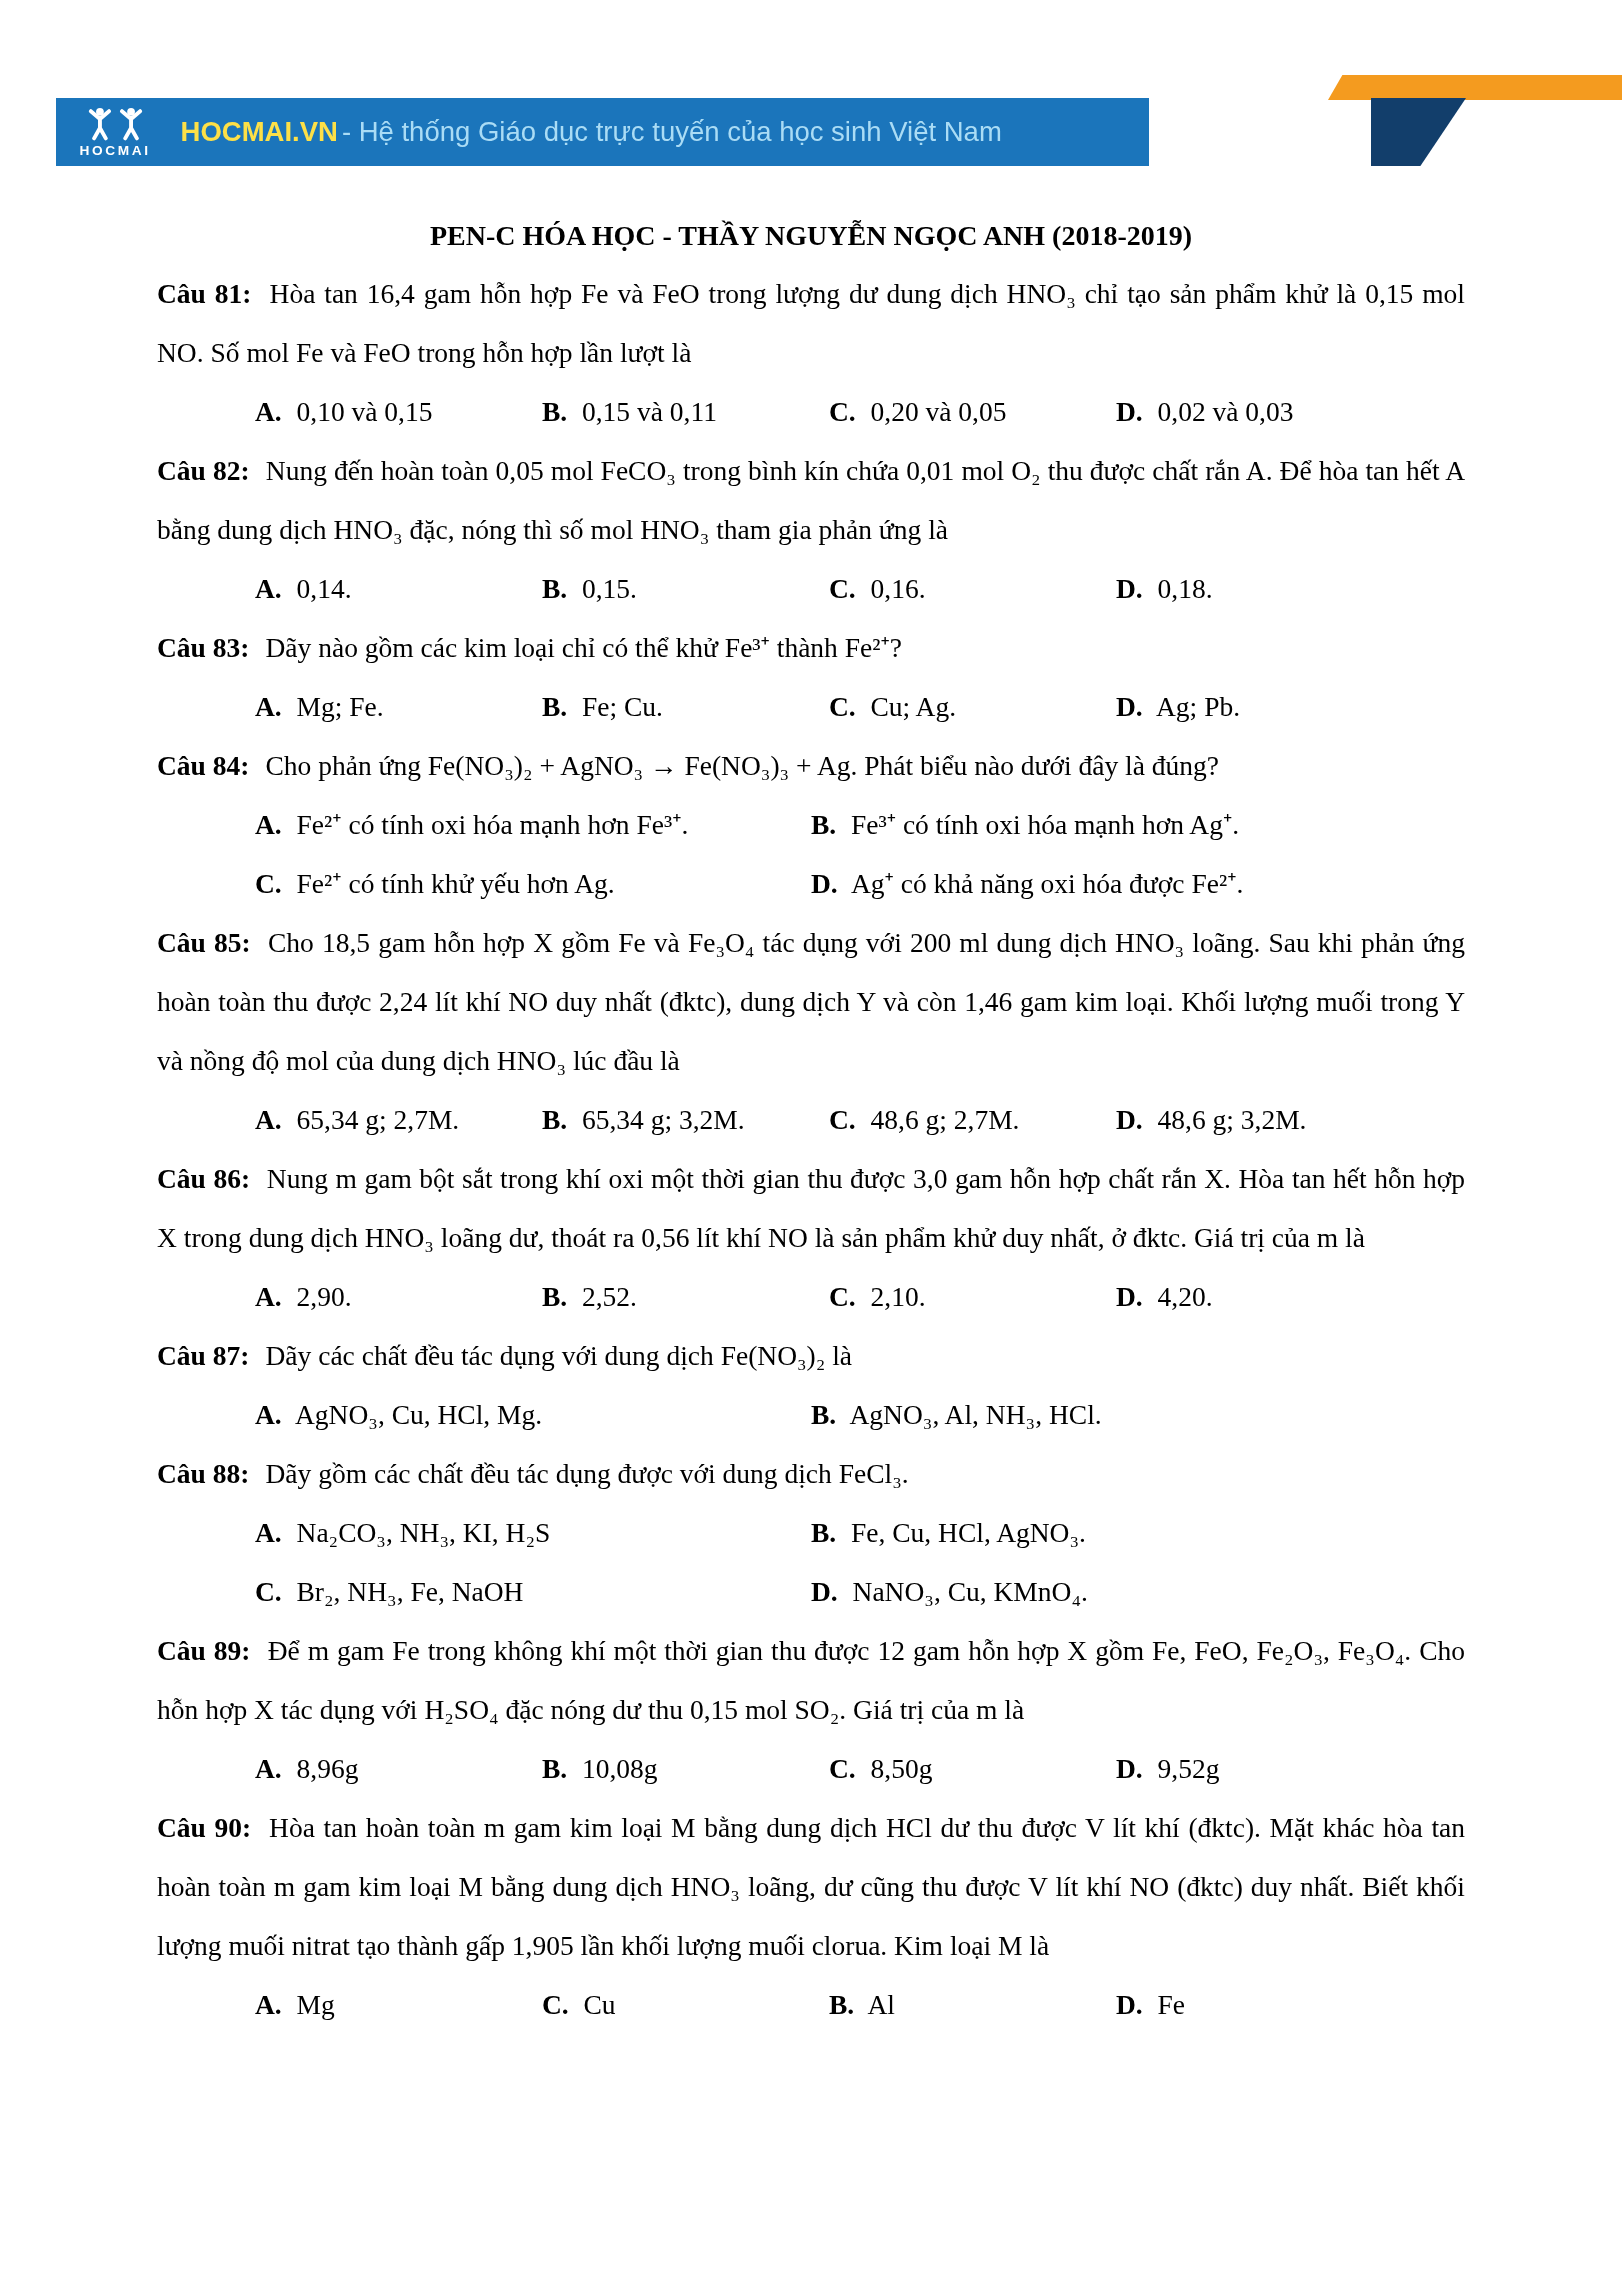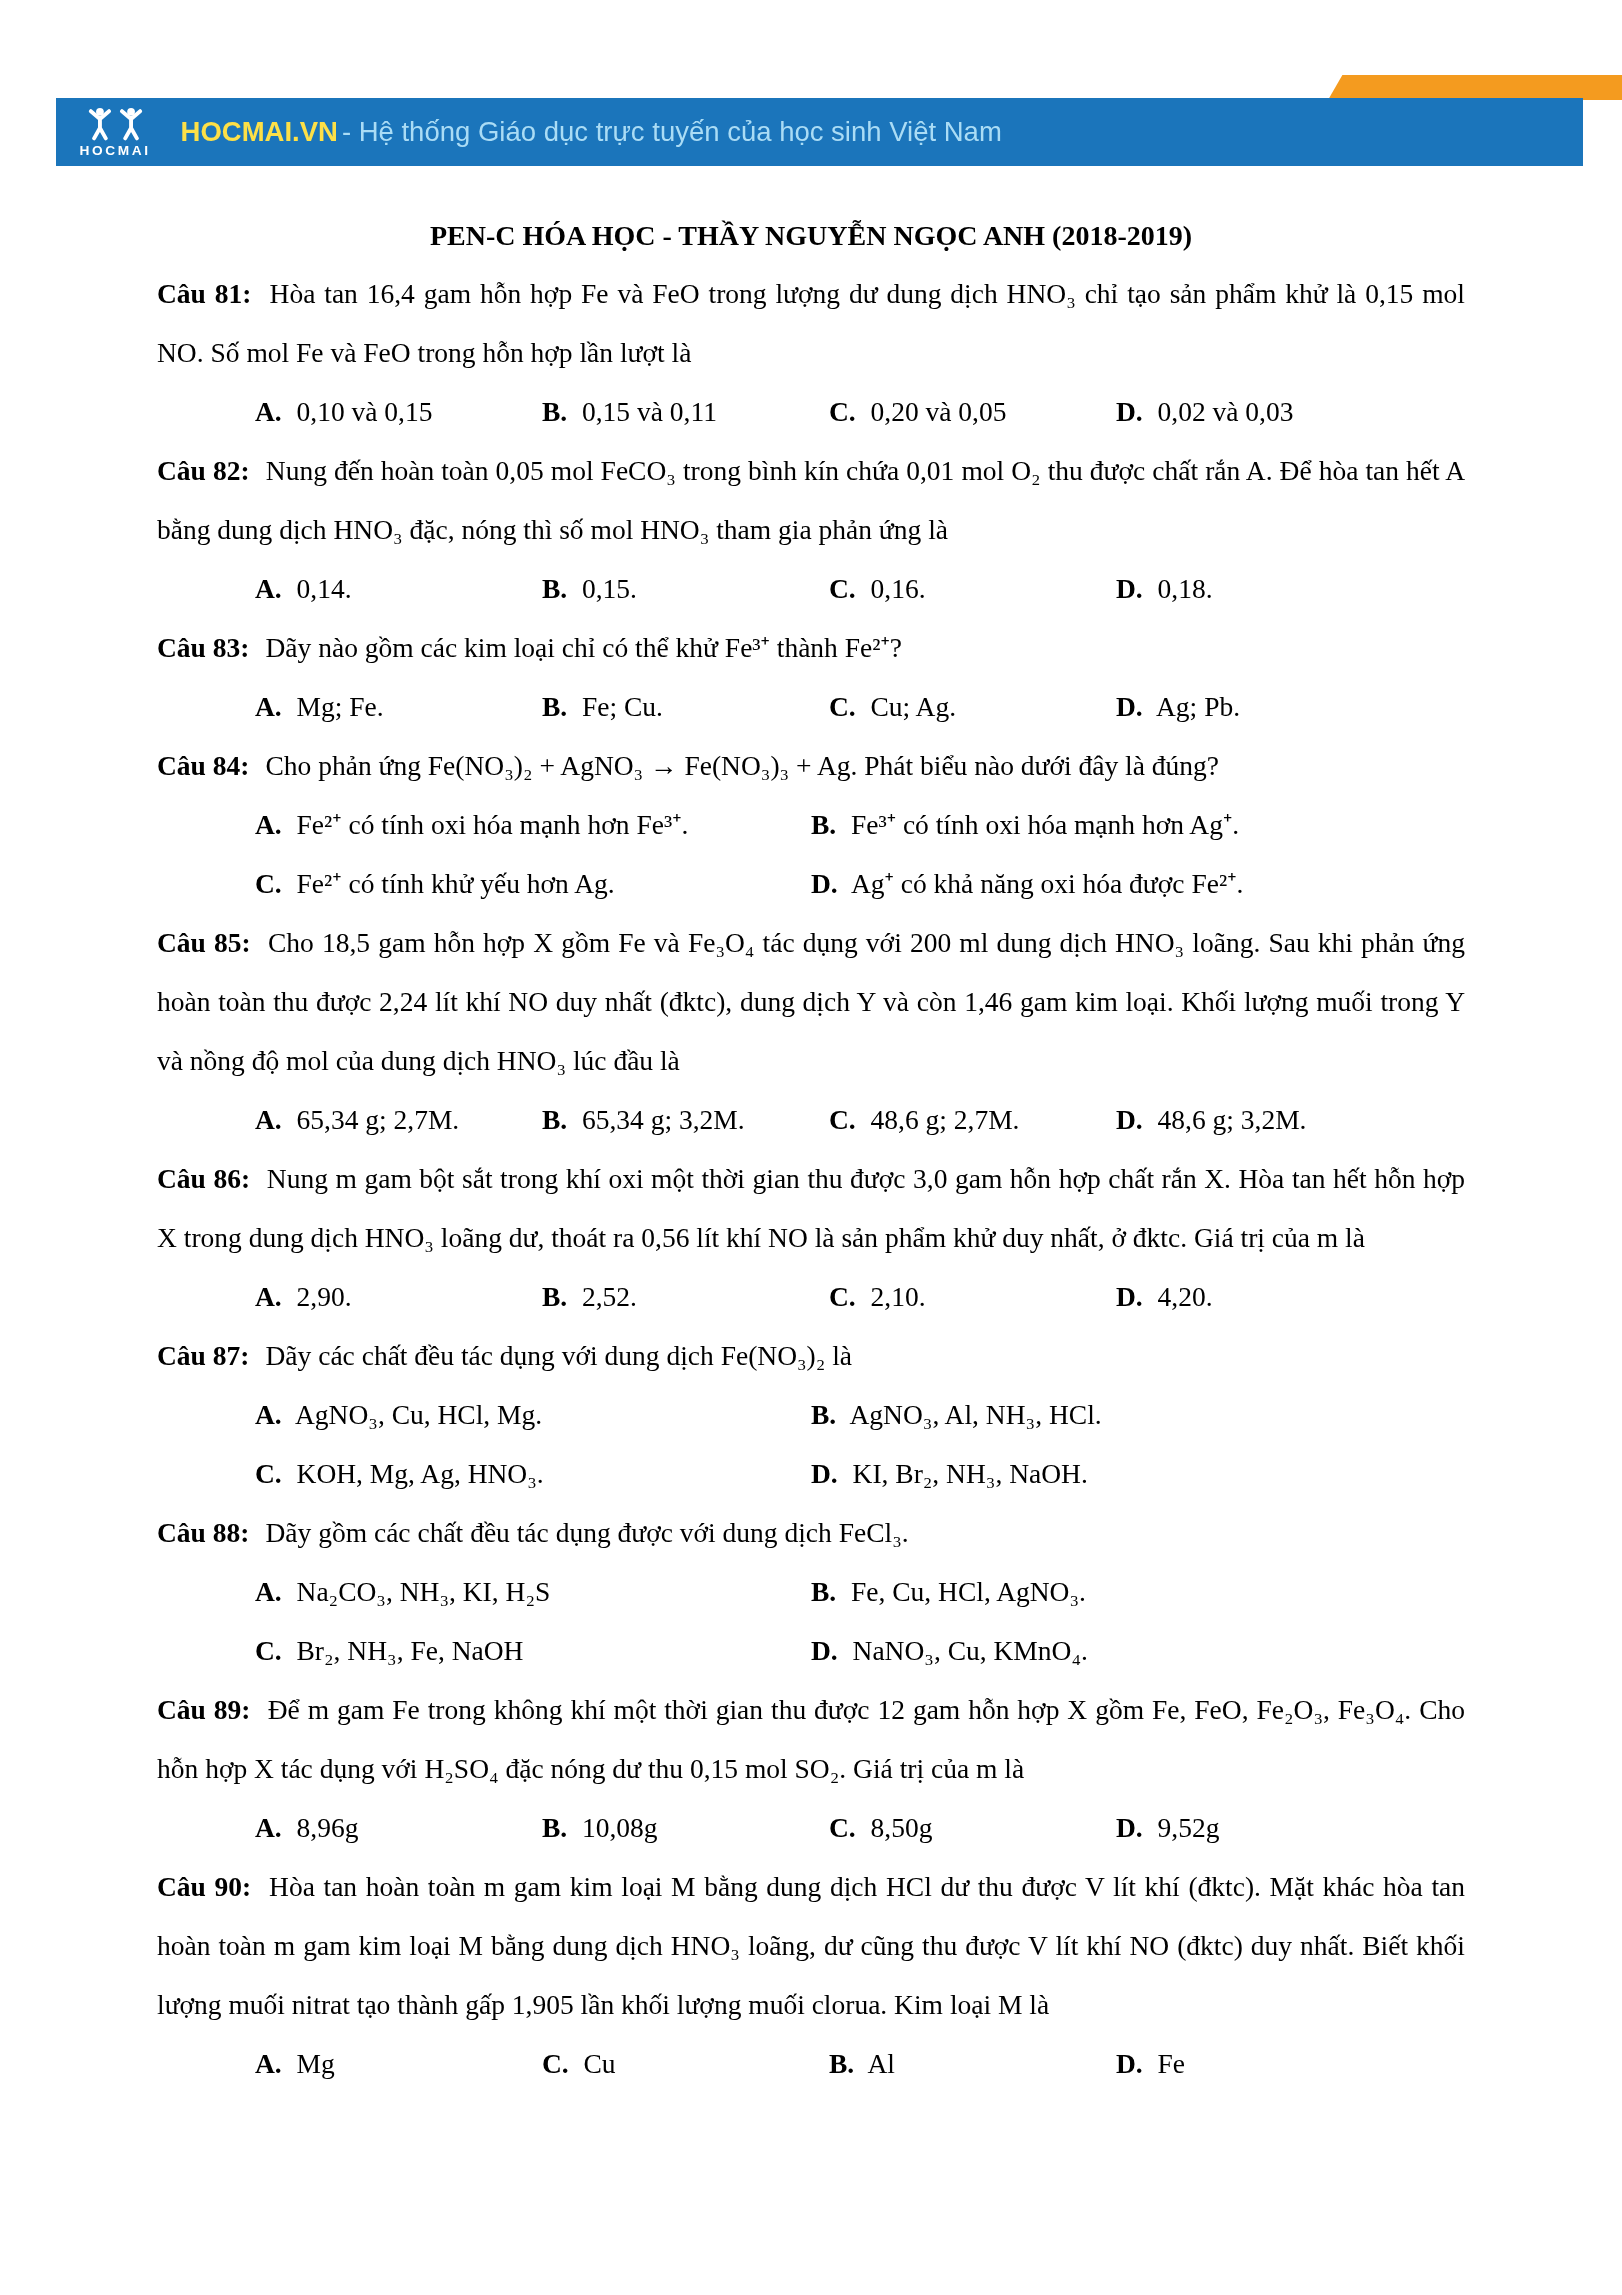"HOCMAI" .banner { width: 1527px -> 1093px }
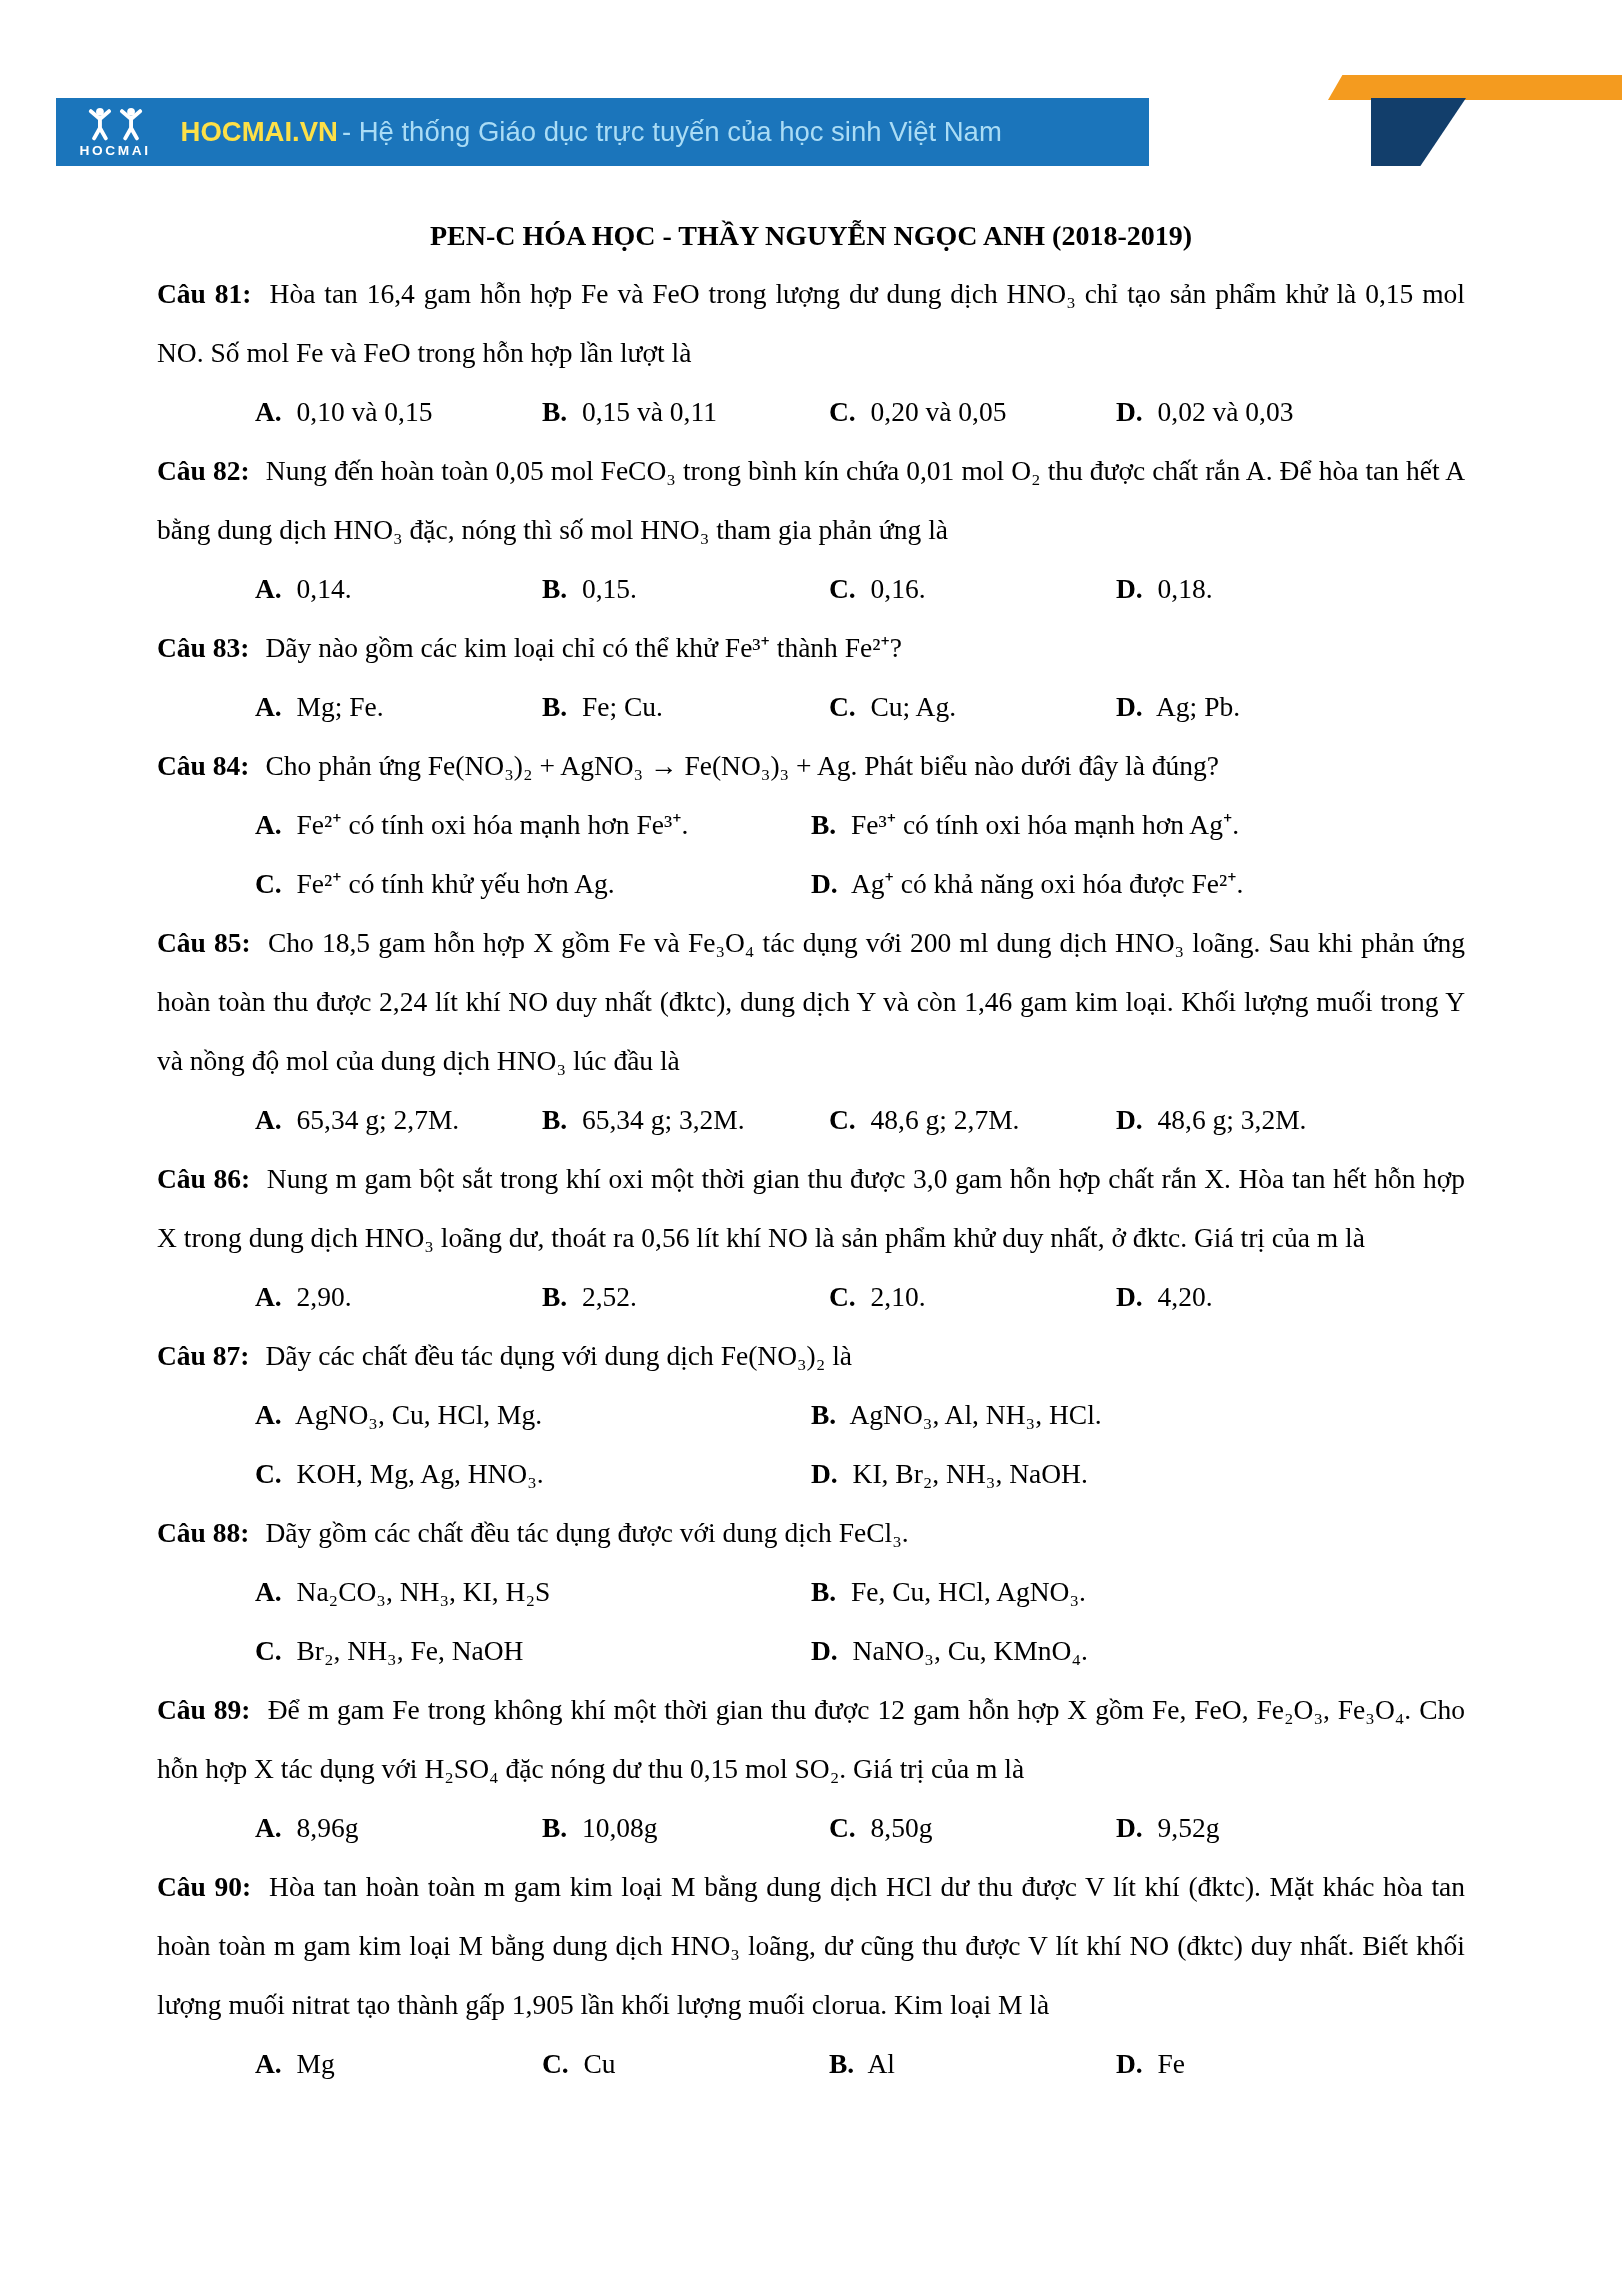"C. KOH, Mg, Ag, HNO₃." div.opt-row { html: <div> <span><b>C.</b> <span>KOH, Mg, Ag, HNO₃.</span></span> <span><b>D.</b> <span>KI, Br₂, NH₃, NaOH.</span></span> </div> -> none }
